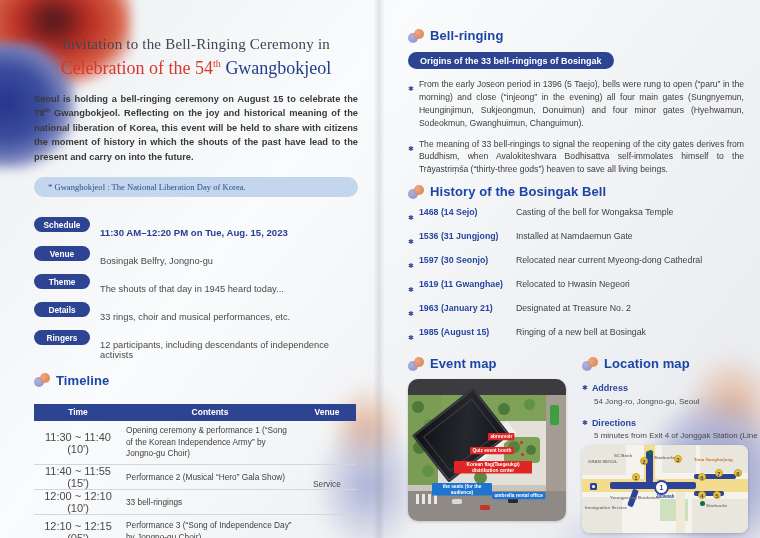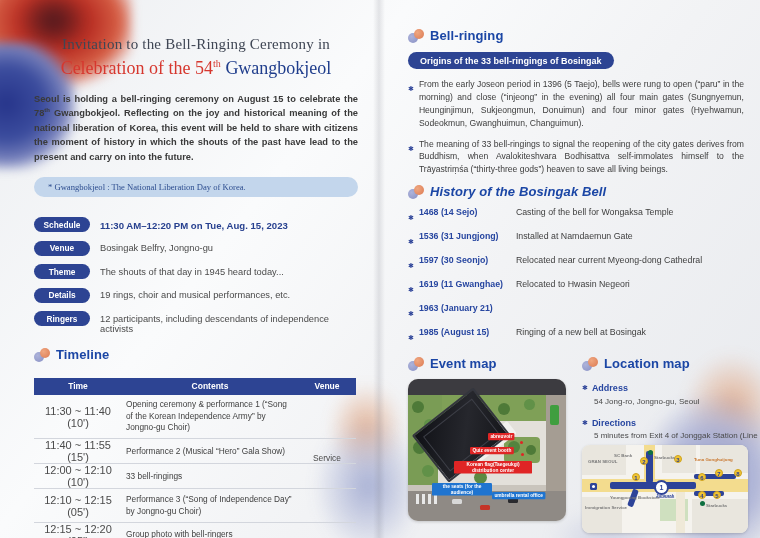"Bell-ringing" .sec-h { align-items: flex-end -> center }
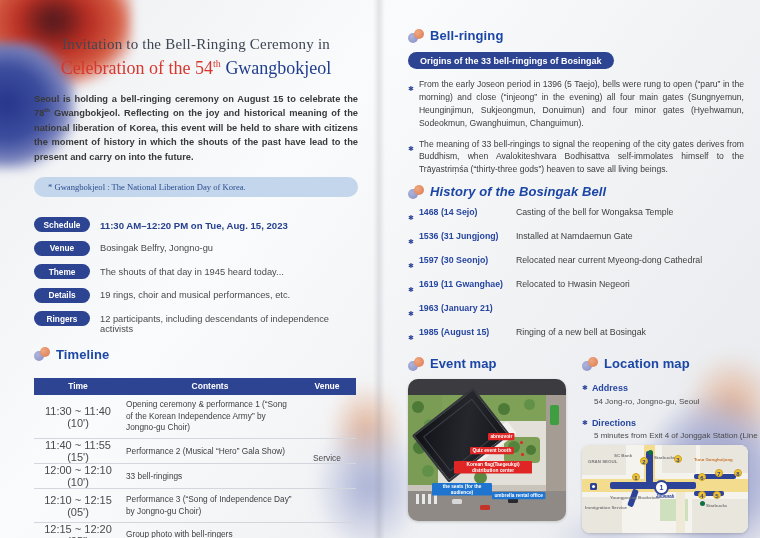"History of the Bosingak Bell" .hist-head { font-style: italic -> none }
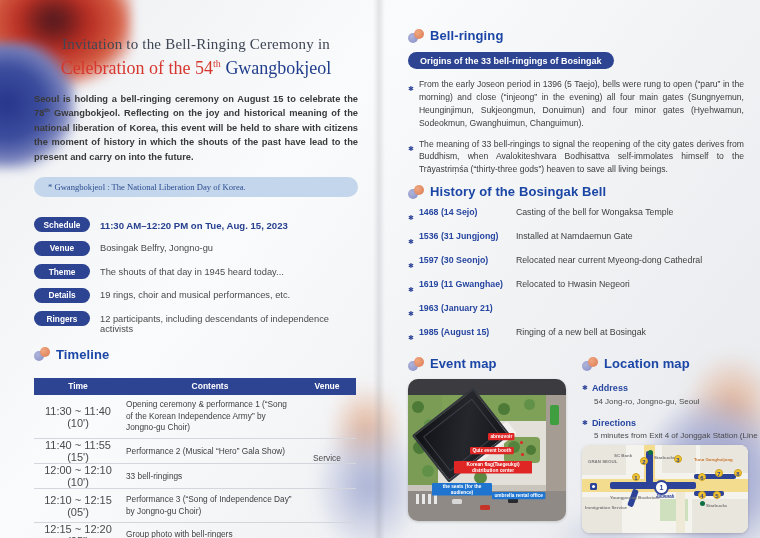"11:30 AM–12:20 PM on Tue," .info-val { margin-top: none -> 7px }
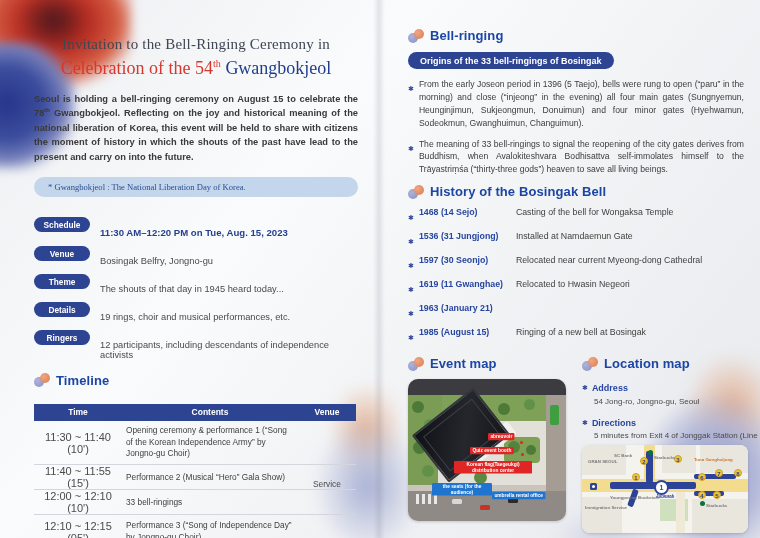"Designated at Treasure No. 2" div.hist-desc { html: none -> <div>Designated at Treasure No. 2</div> }
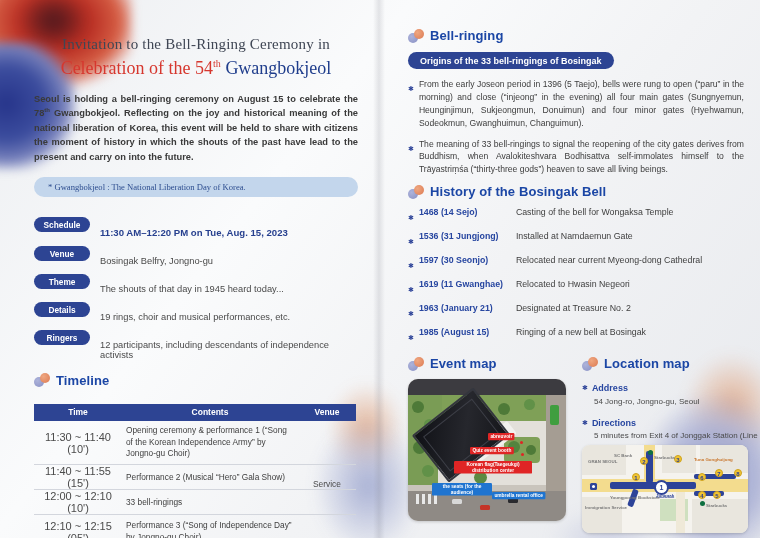"19 rings, choir and musical" div.info-val { text: 19 -> 33 }
